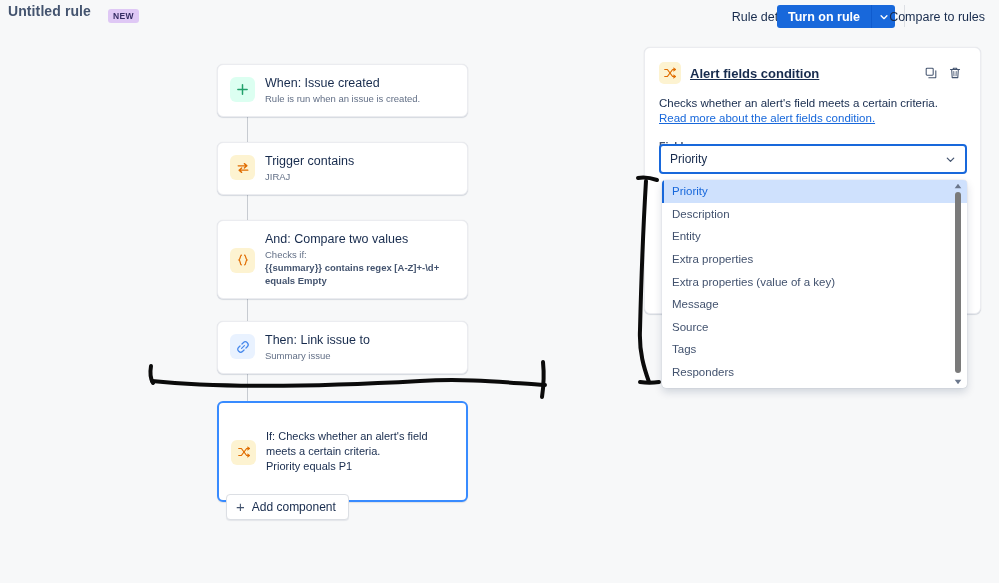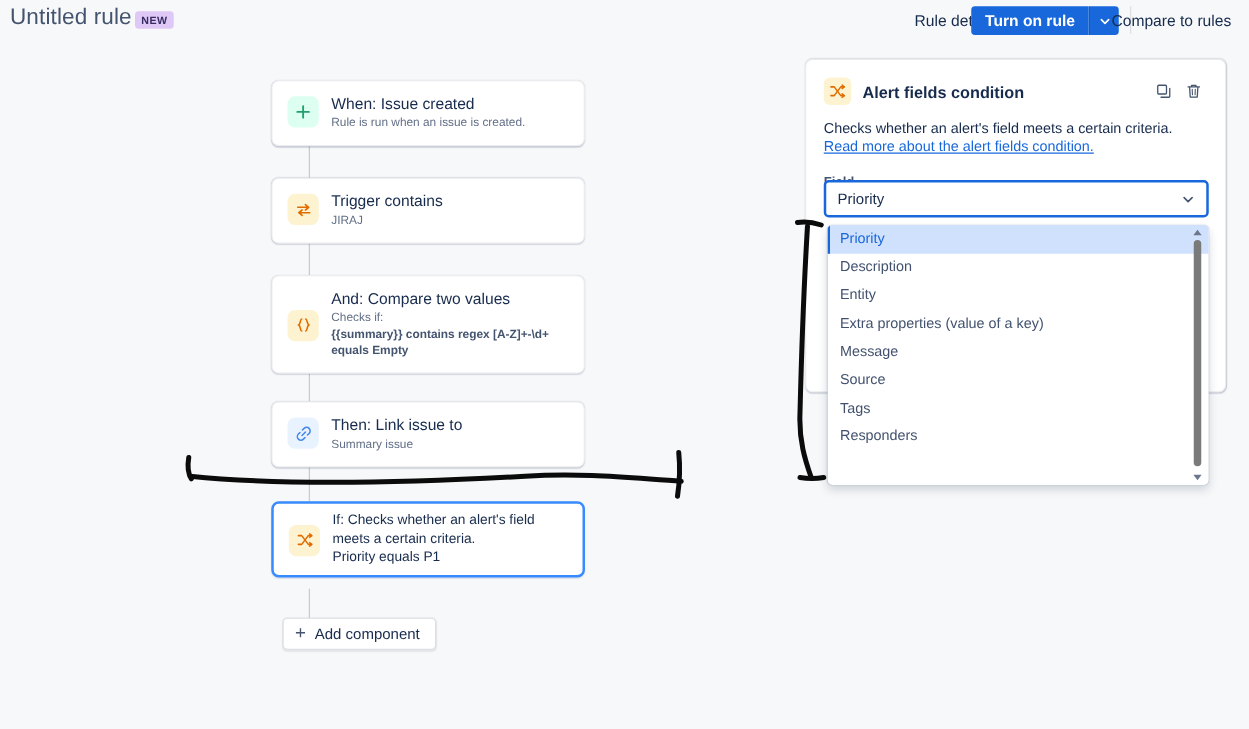"Untitled rule" #page-title { font-size: 18px -> 14px; font-weight: 400 -> 700 }
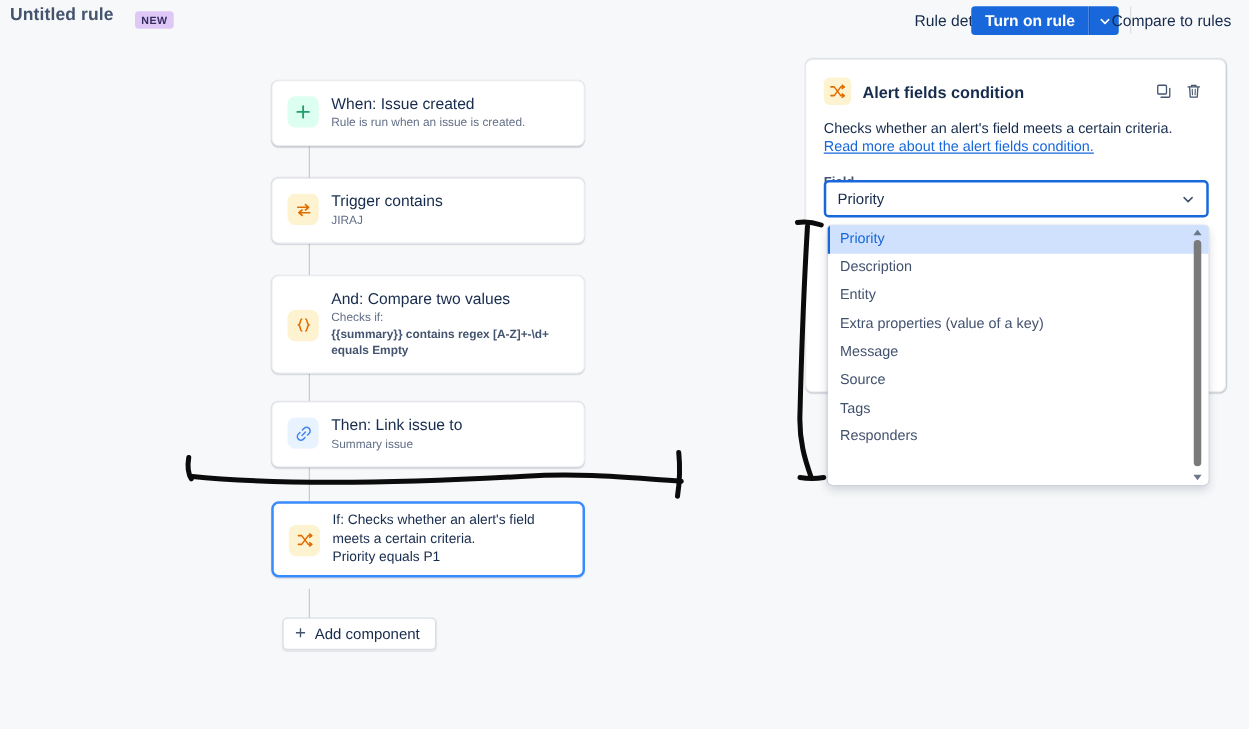"Alert fields condition" #panel-title { text-decoration: none -> underline }
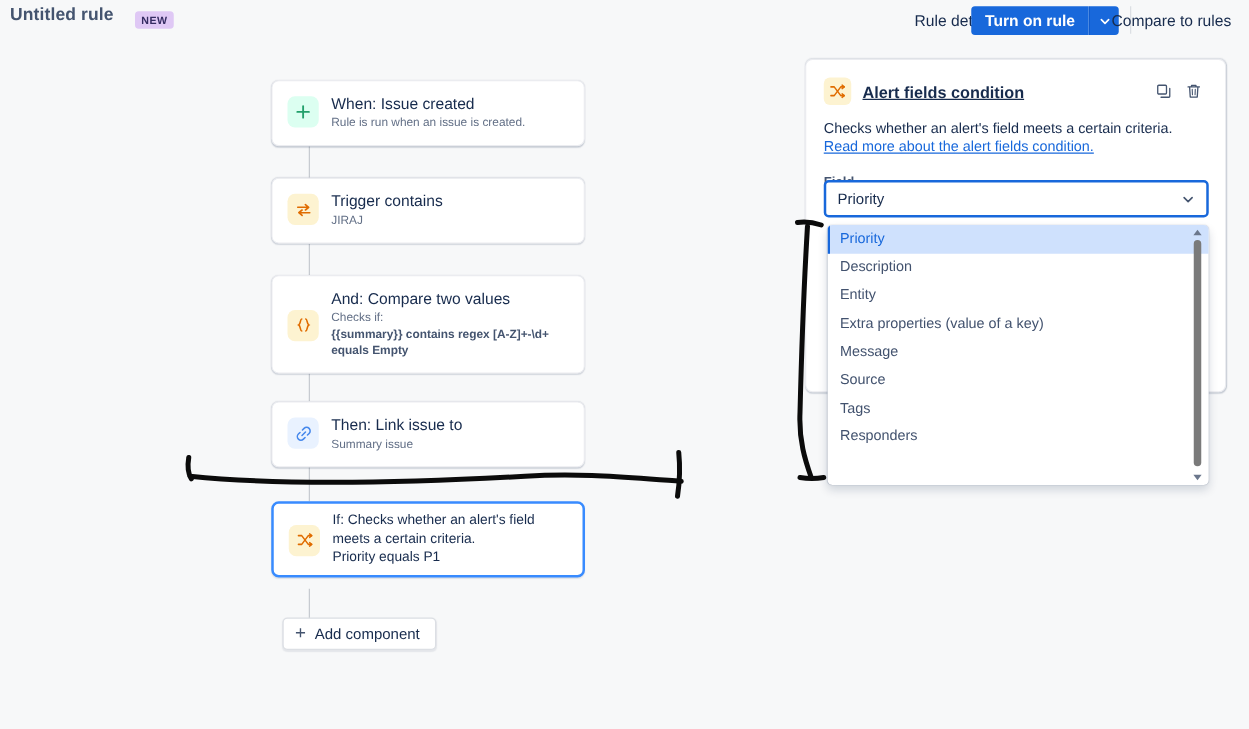"Extra properties" div.dd-option { html: none -> <div>Extra properties</div> }
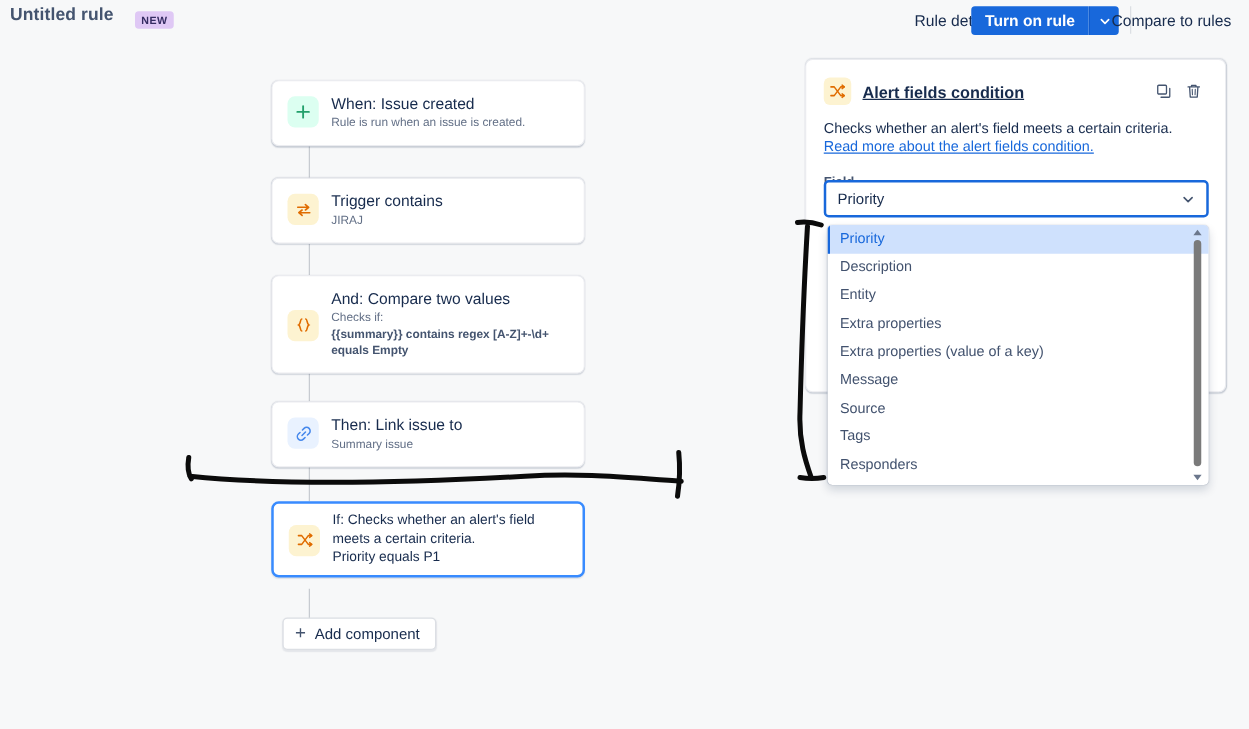"If: Checks whether an alert's" div.rule-card { padding: 6px 12px -> 26px 12px }
